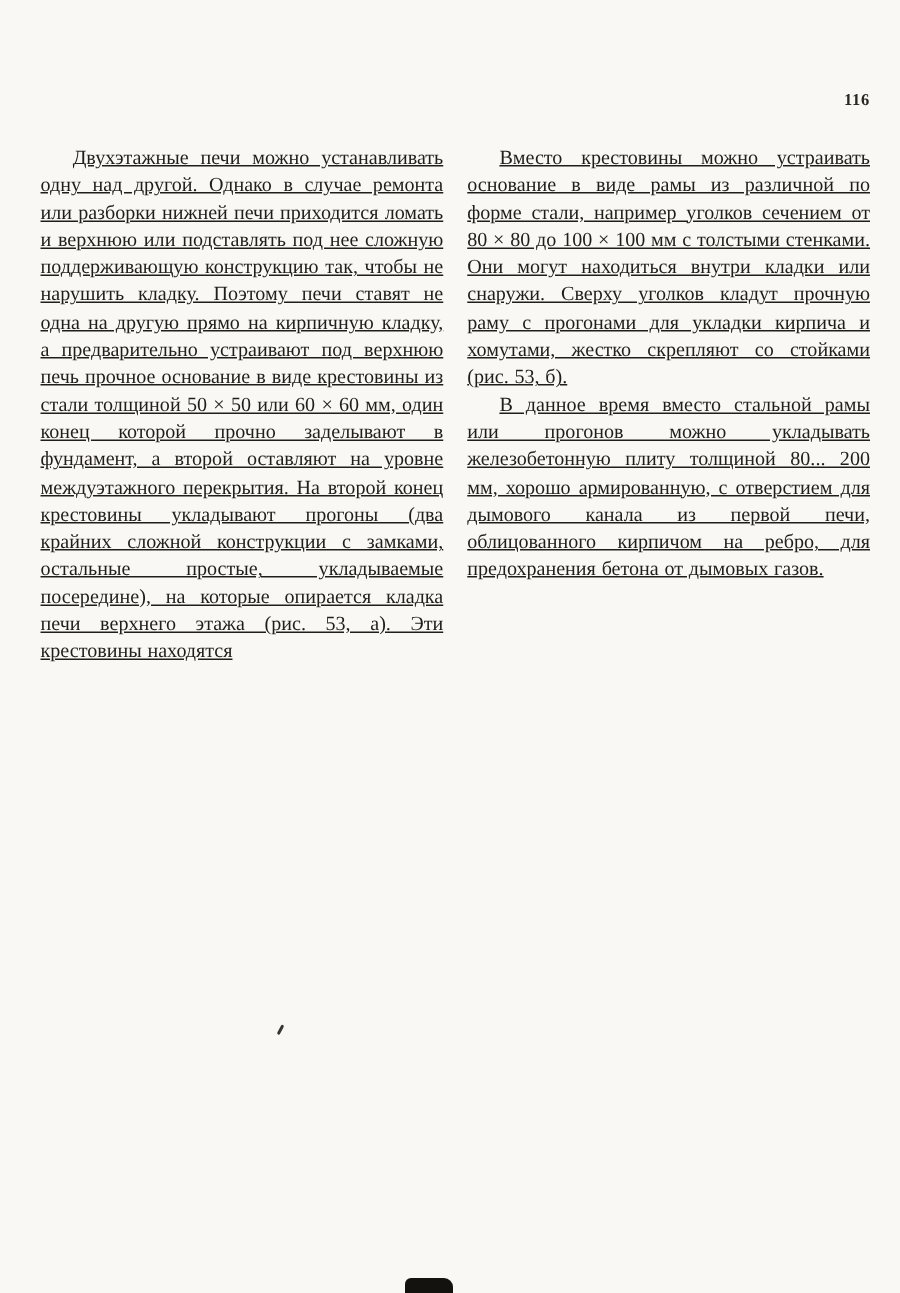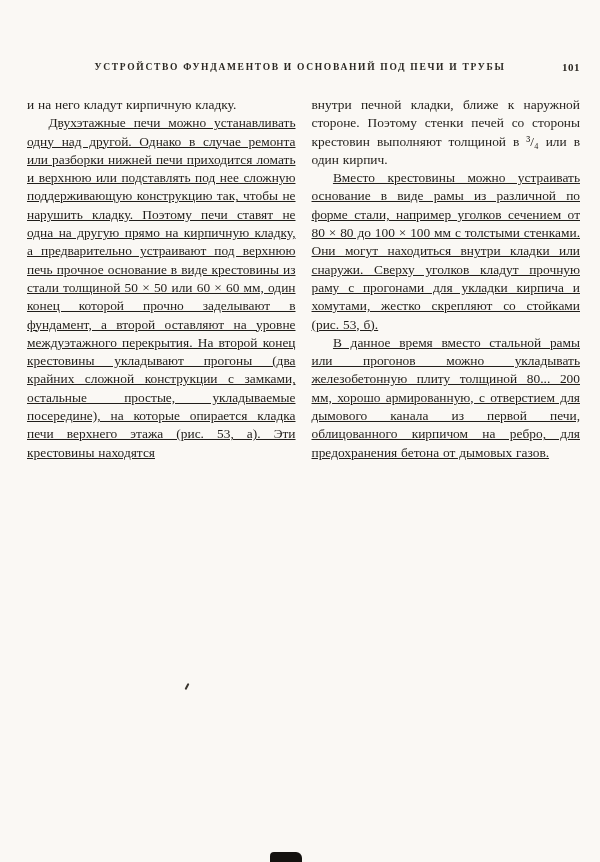"УСТРОЙСТВО ФУНДАМЕНТОВ И ОСНОВАНИЙ ПОД" div.running-head { html: <div>УСТРОЙСТВО ФУНДАМЕНТОВ И ОСНОВАНИЙ ПОД ПЕЧИ И ТРУБЫ</div> -> none }
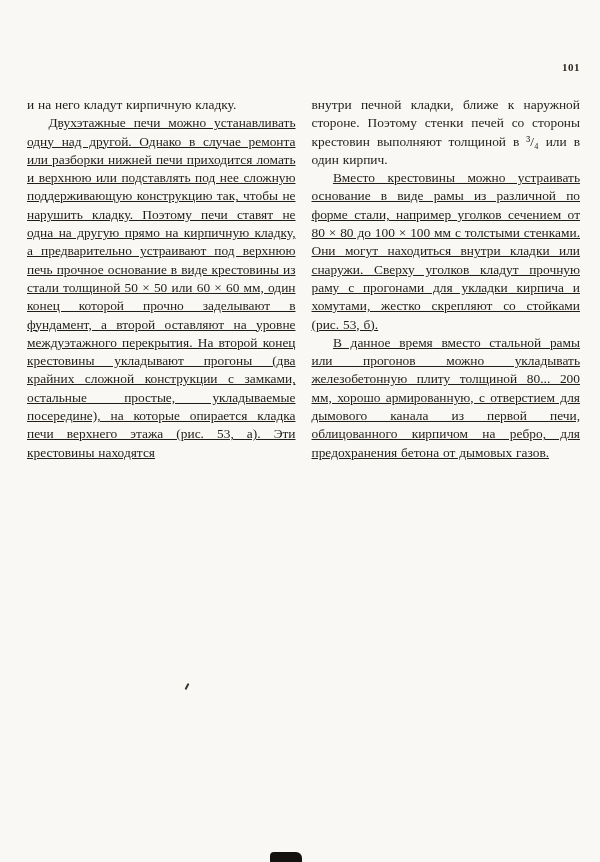"101" div.page-number { text: 101 -> 116 }
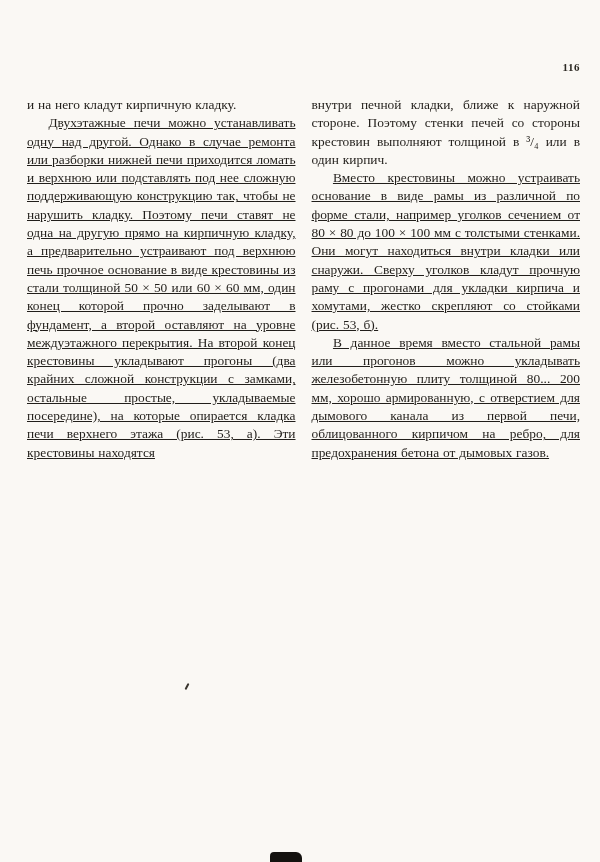"и на него кладут кирпичную" p.para { html: <p>и на него кладут кирпичную кладку.</p> -> none }
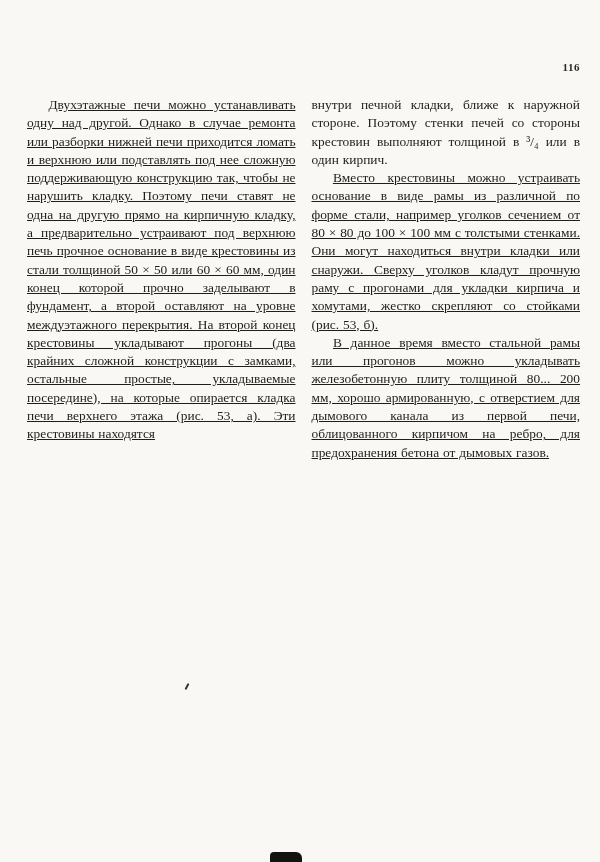"внутри печной кладки, ближе к" p.para { html: <p>внутри печной кладки, ближе к наружной стороне. Поэтому стенки печей со стороны крестовин выполняют толщиной в ³/₄ или в один кирпич.</p> -> none }
